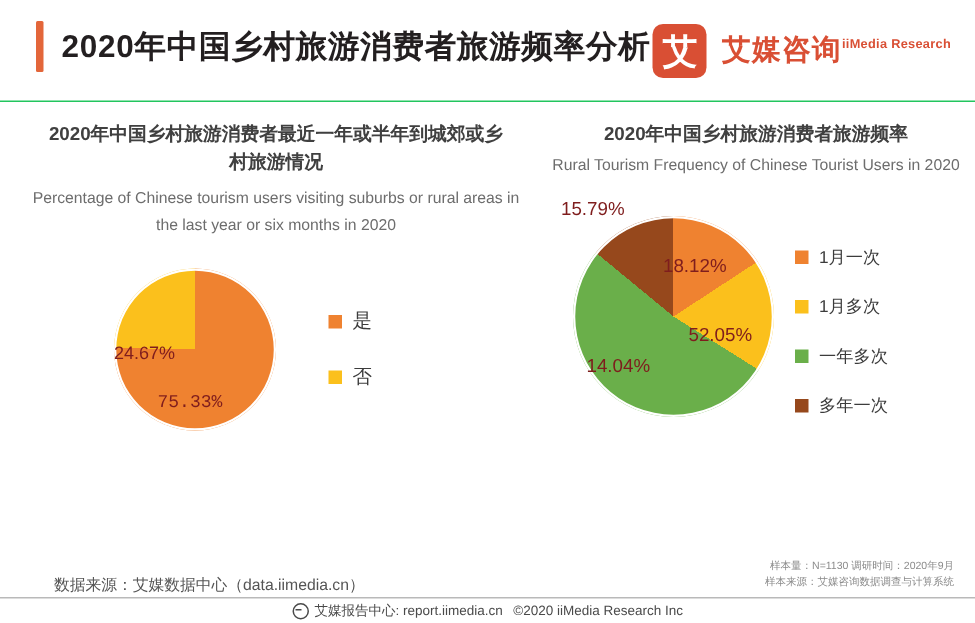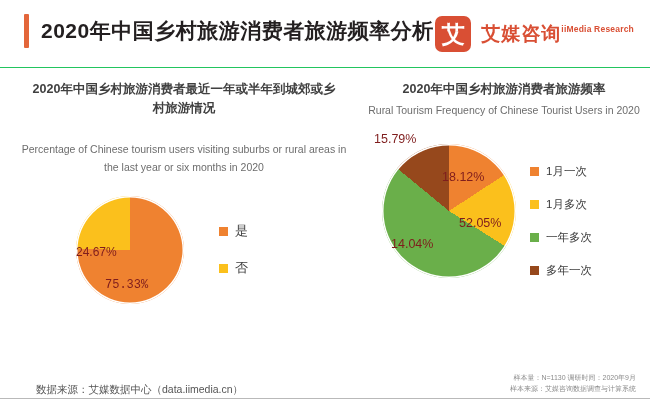"Percentage of Chinese tourism users" .chart-subtitle { margin-top: 22px -> 5px }
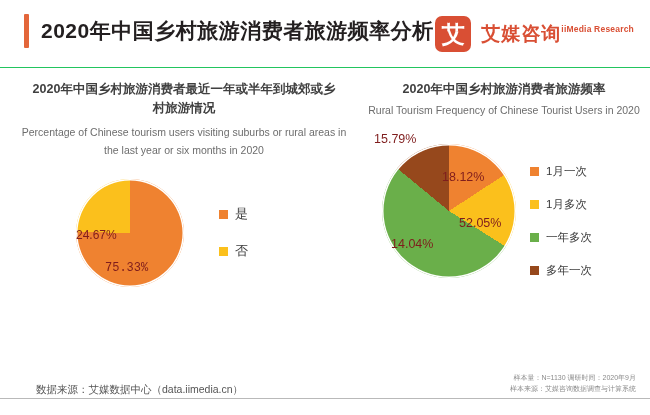"艾媒报告中心: report.iimedia.cn" div.footer-bar { html: none -> <div> <span></span> <span>艾媒报告中心: report.iimedia.cn</span> <span>©2020 iiMedia Research Inc</span> </div> }
